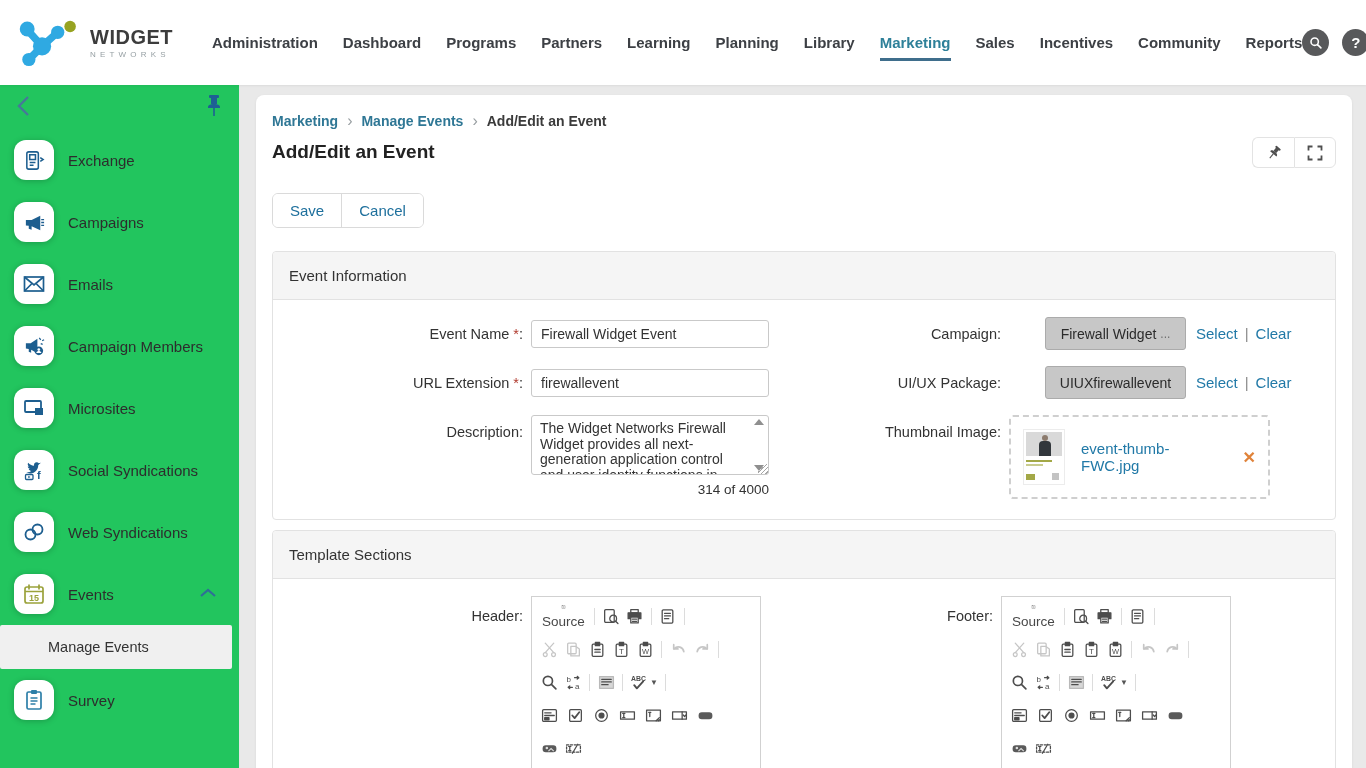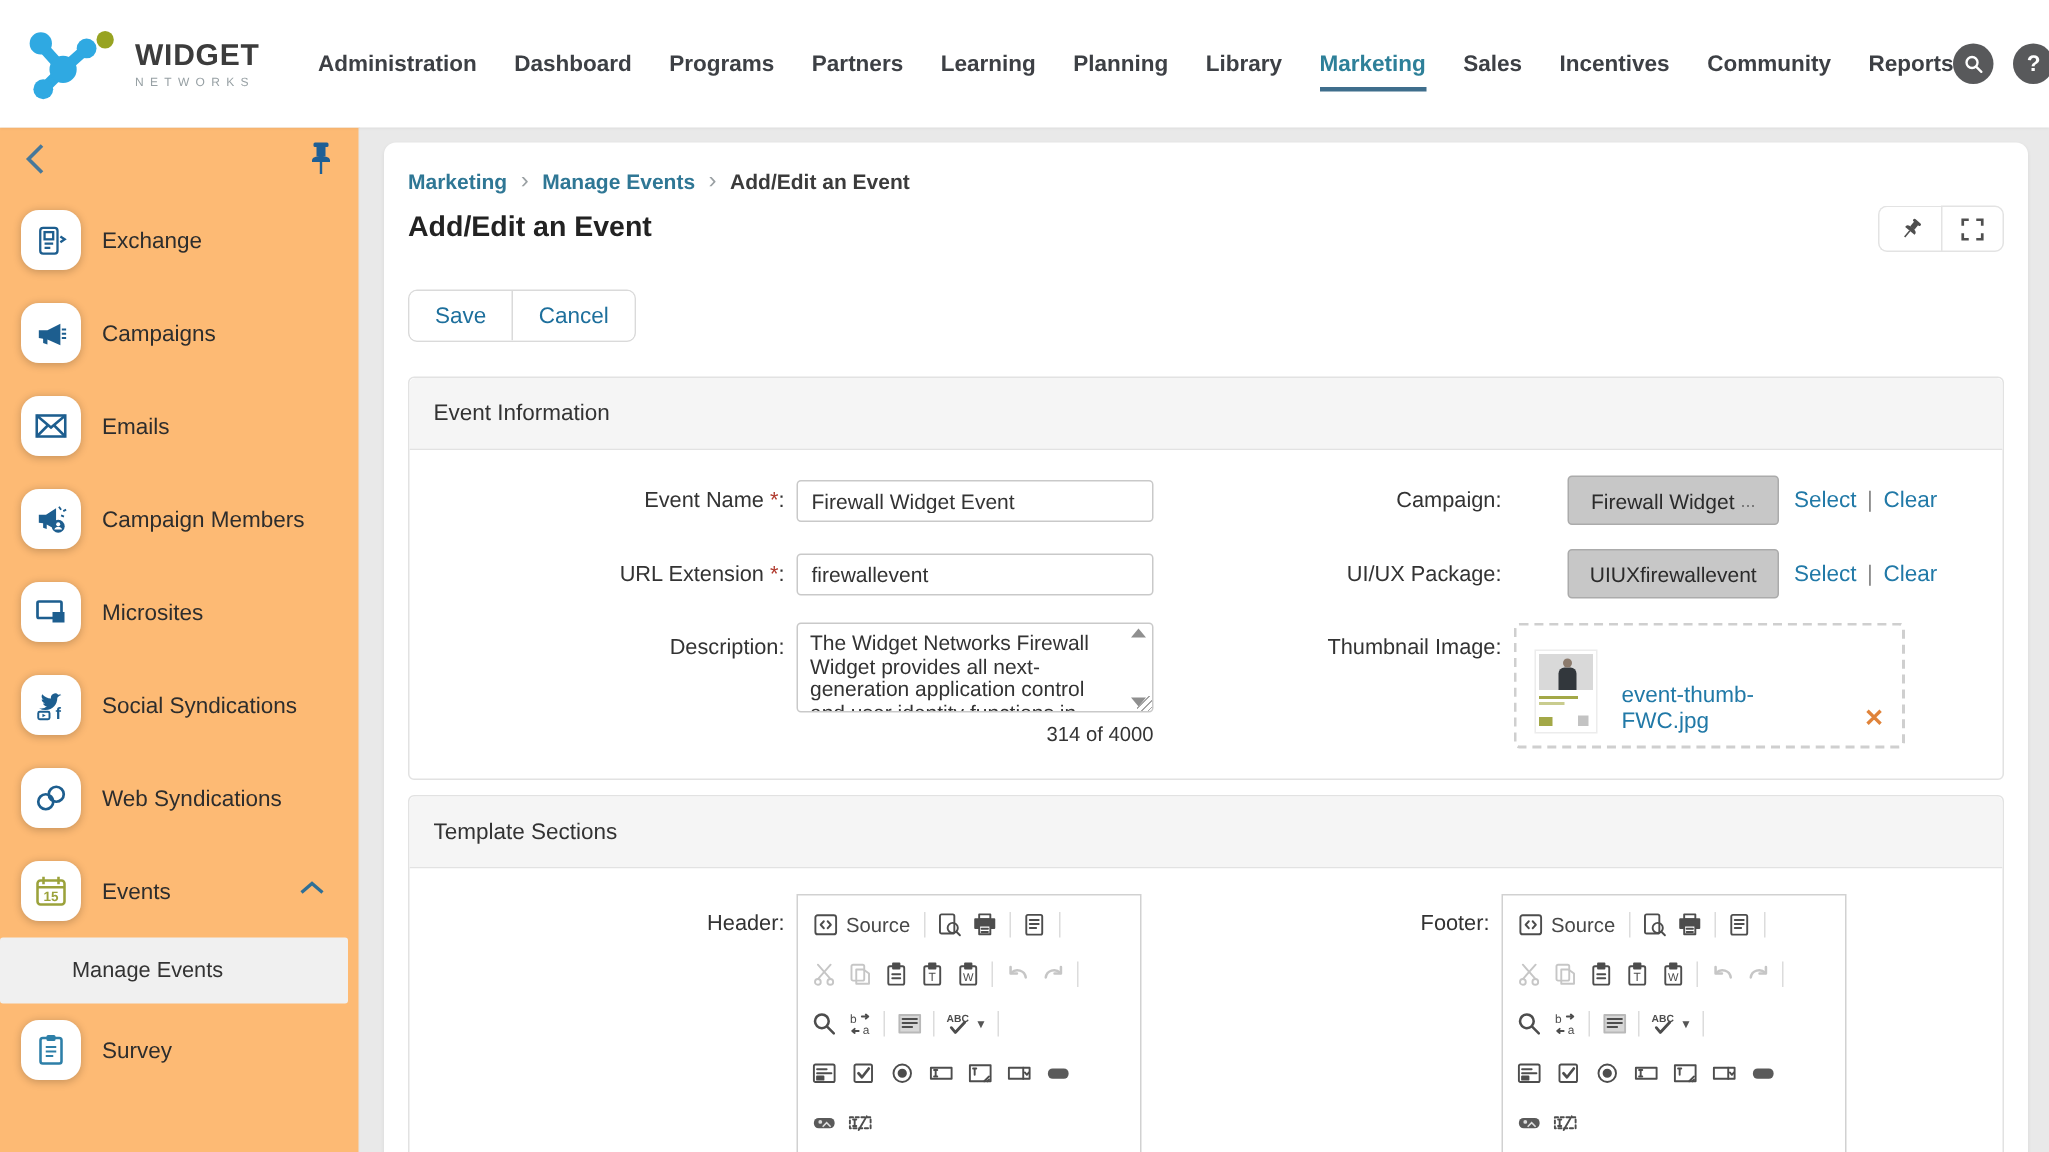"Exchange" .sidebar { background: #fdba74 -> #22c55e }
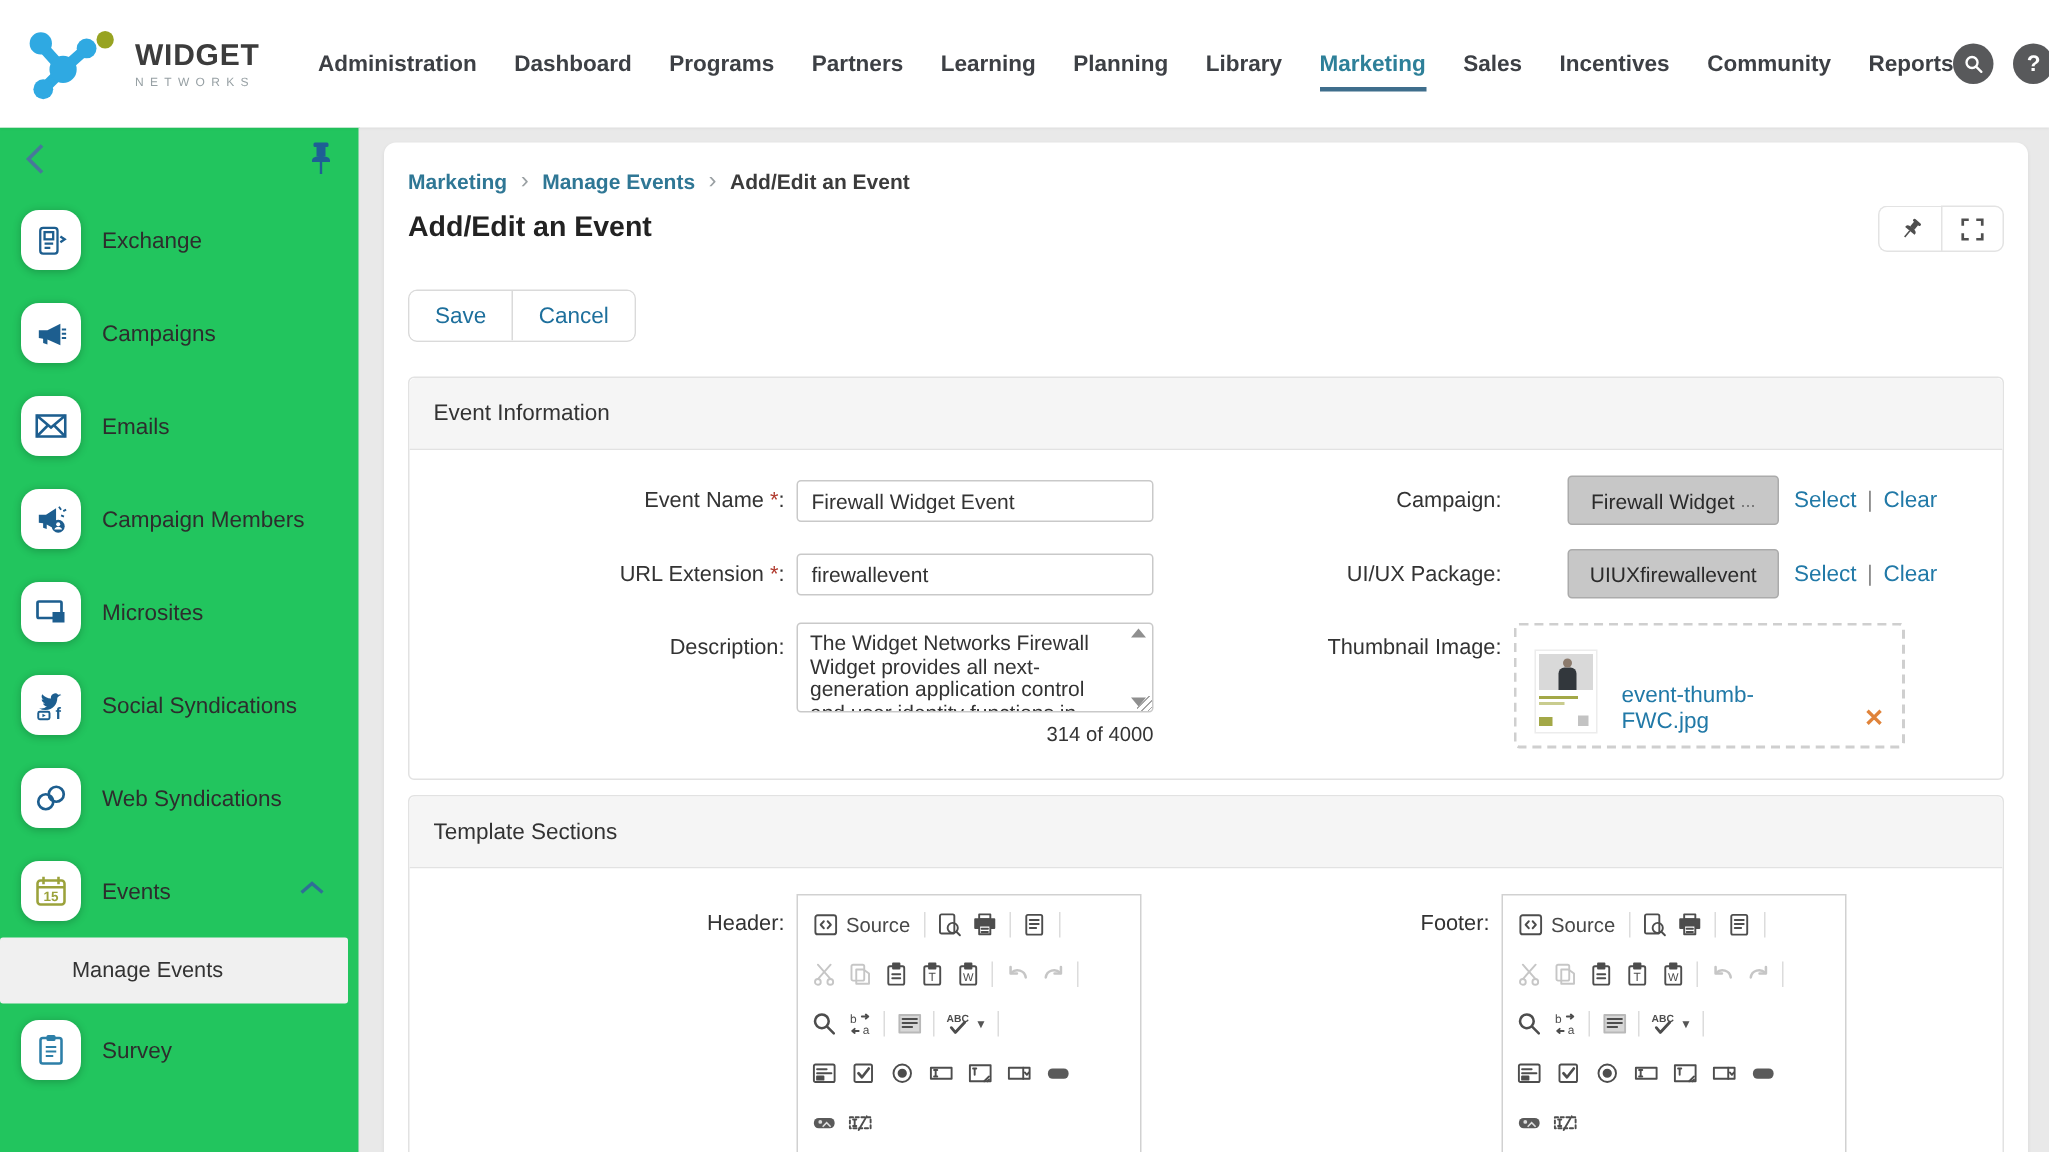"event-thumb-FWC.jpg" .thumb-drop { align-items: flex-end -> center }
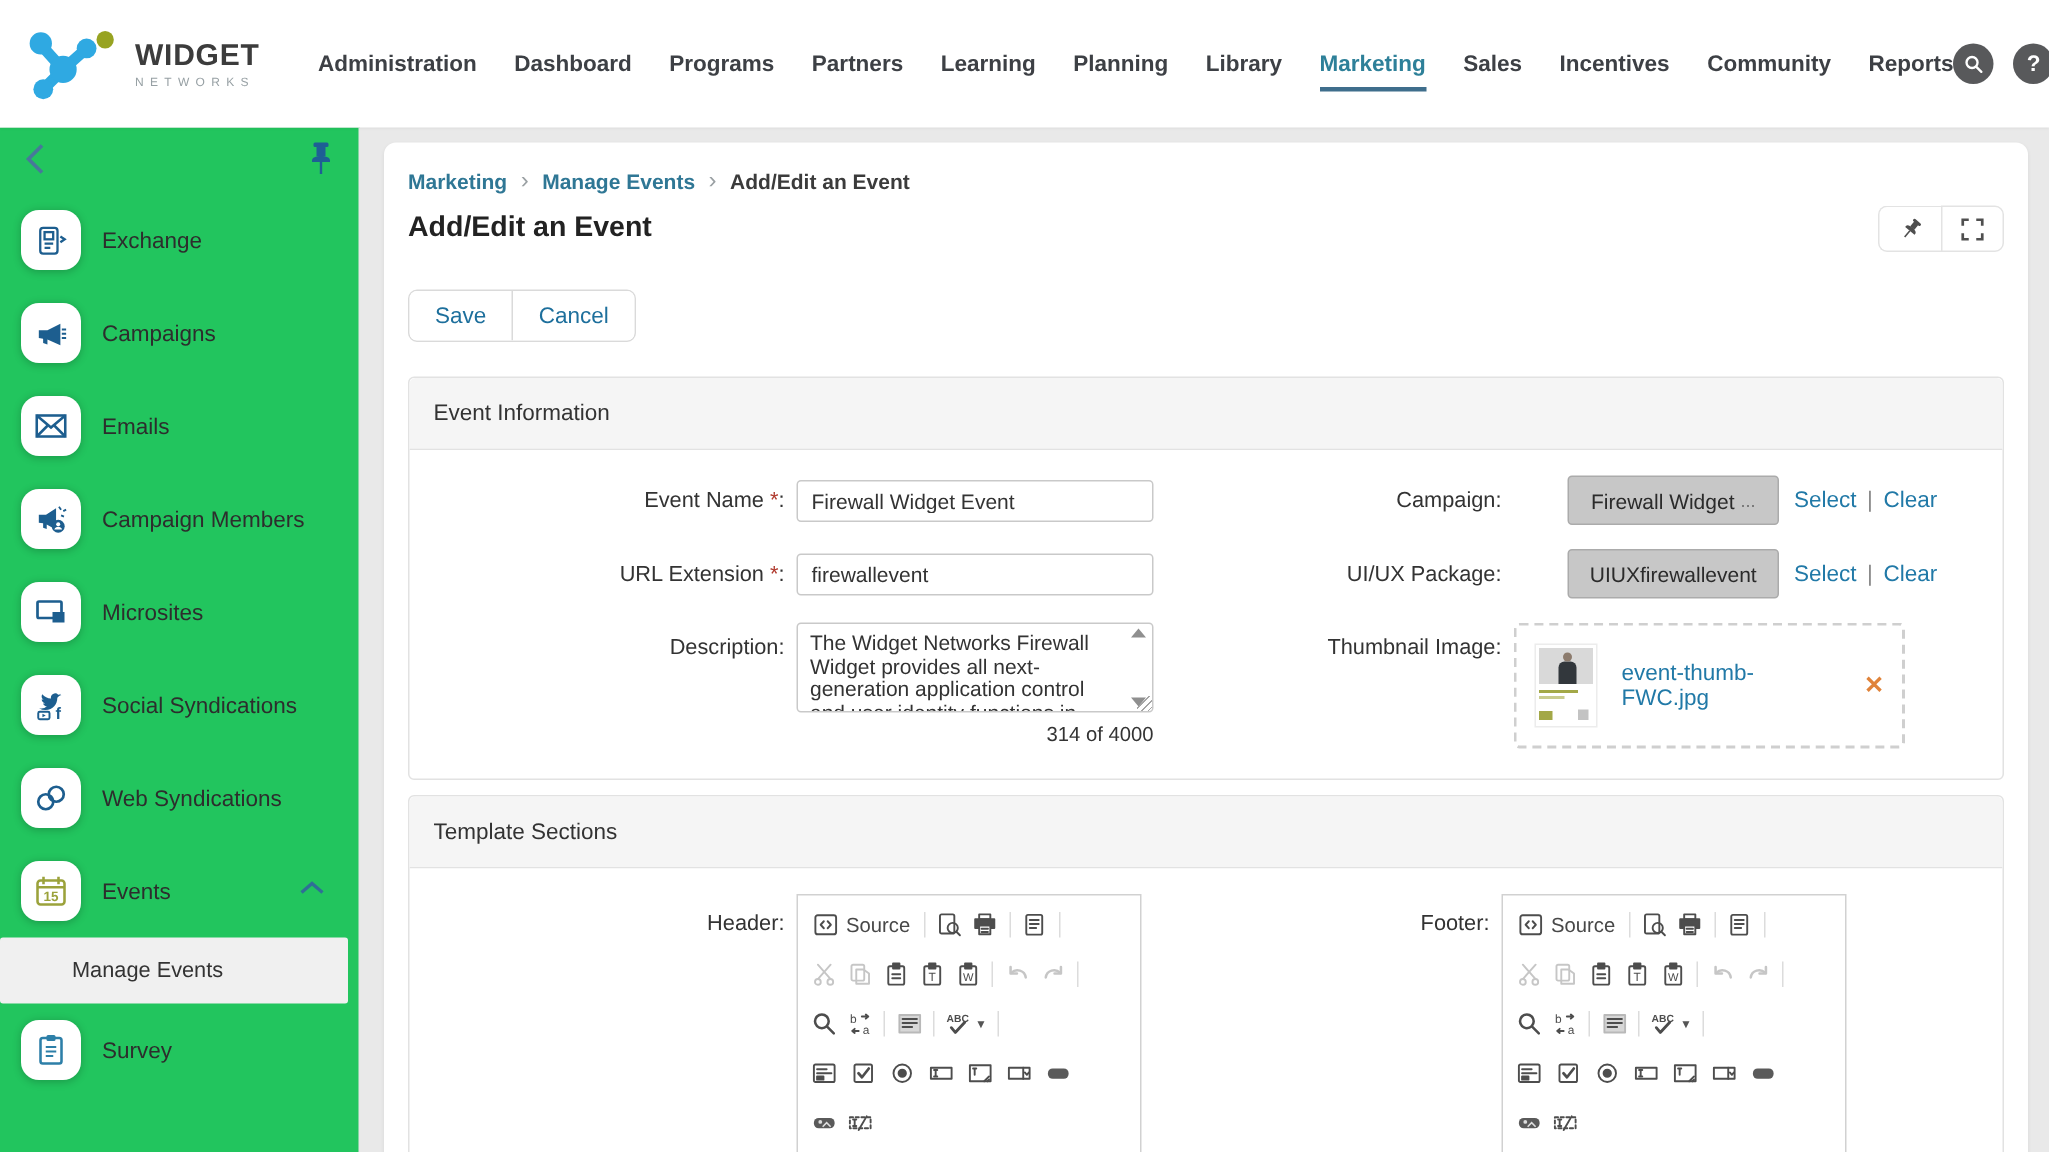"Source" .src-btn { flex-direction: none -> column }
